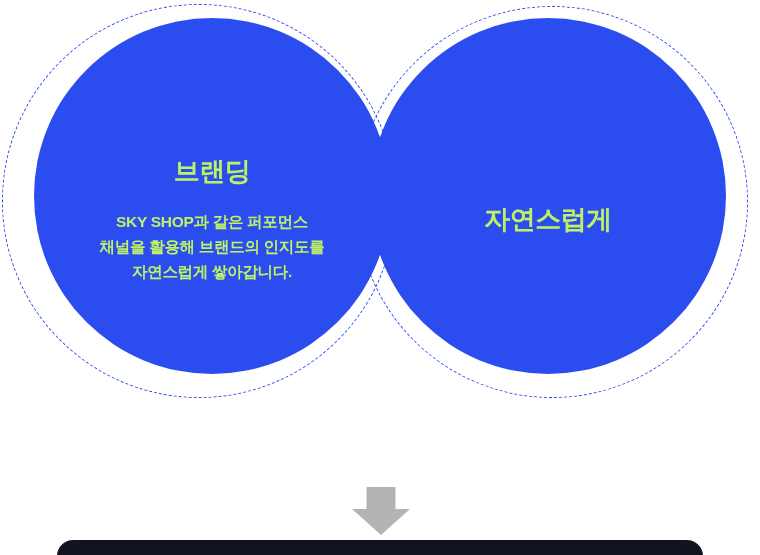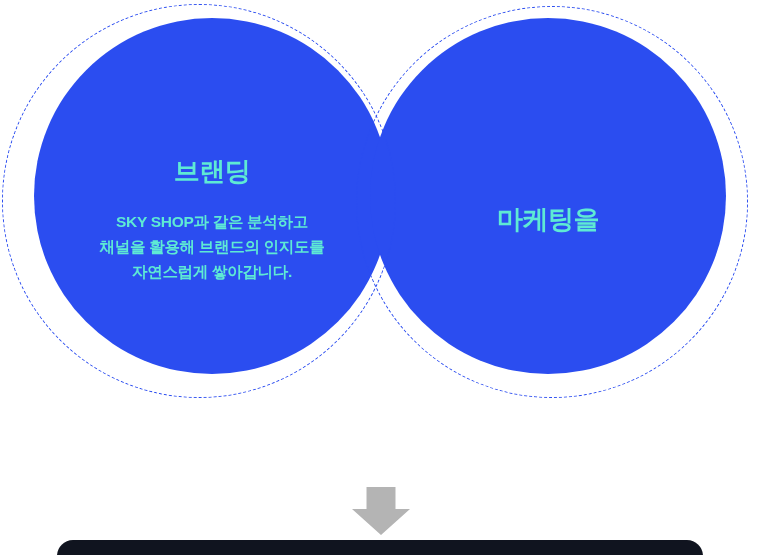"브랜딩" .filled-circle { color: #5eead4 -> #bef264 }
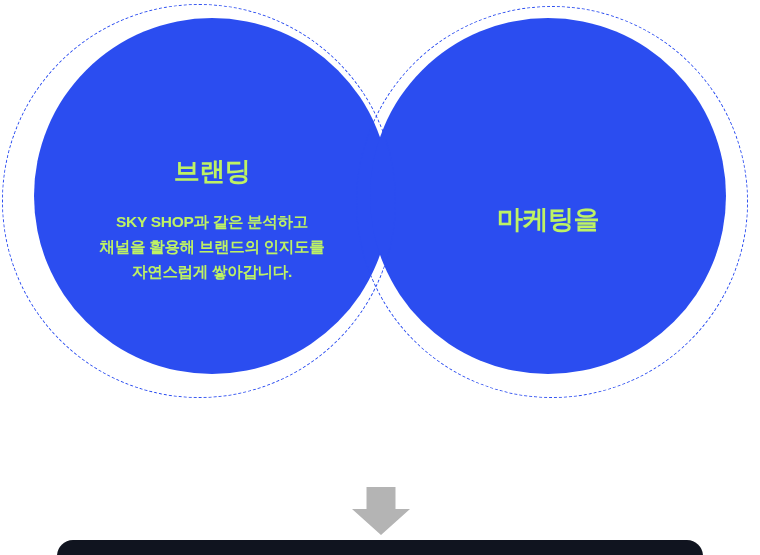"SKY SHOP과 같은 분석하고" div.circle-body { text: 분석하고 -> 퍼포먼스 }
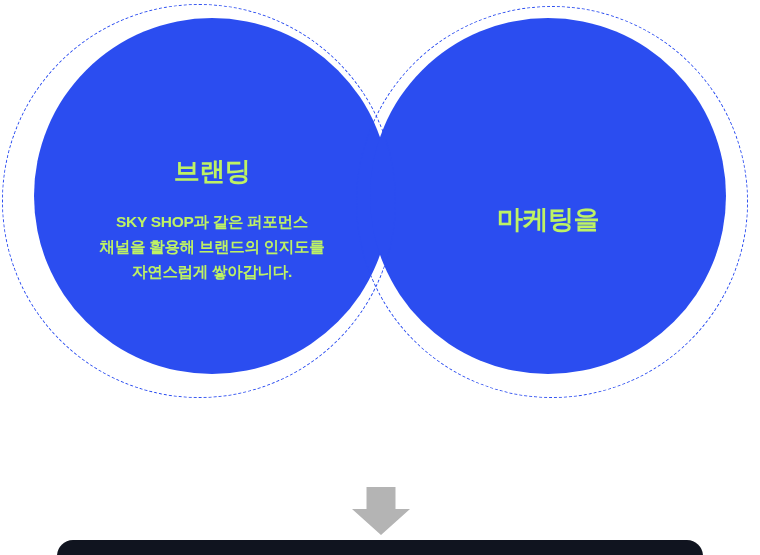"마케팅을" div.circle-title { text: 마케팅을 -> 자연스럽게 }
